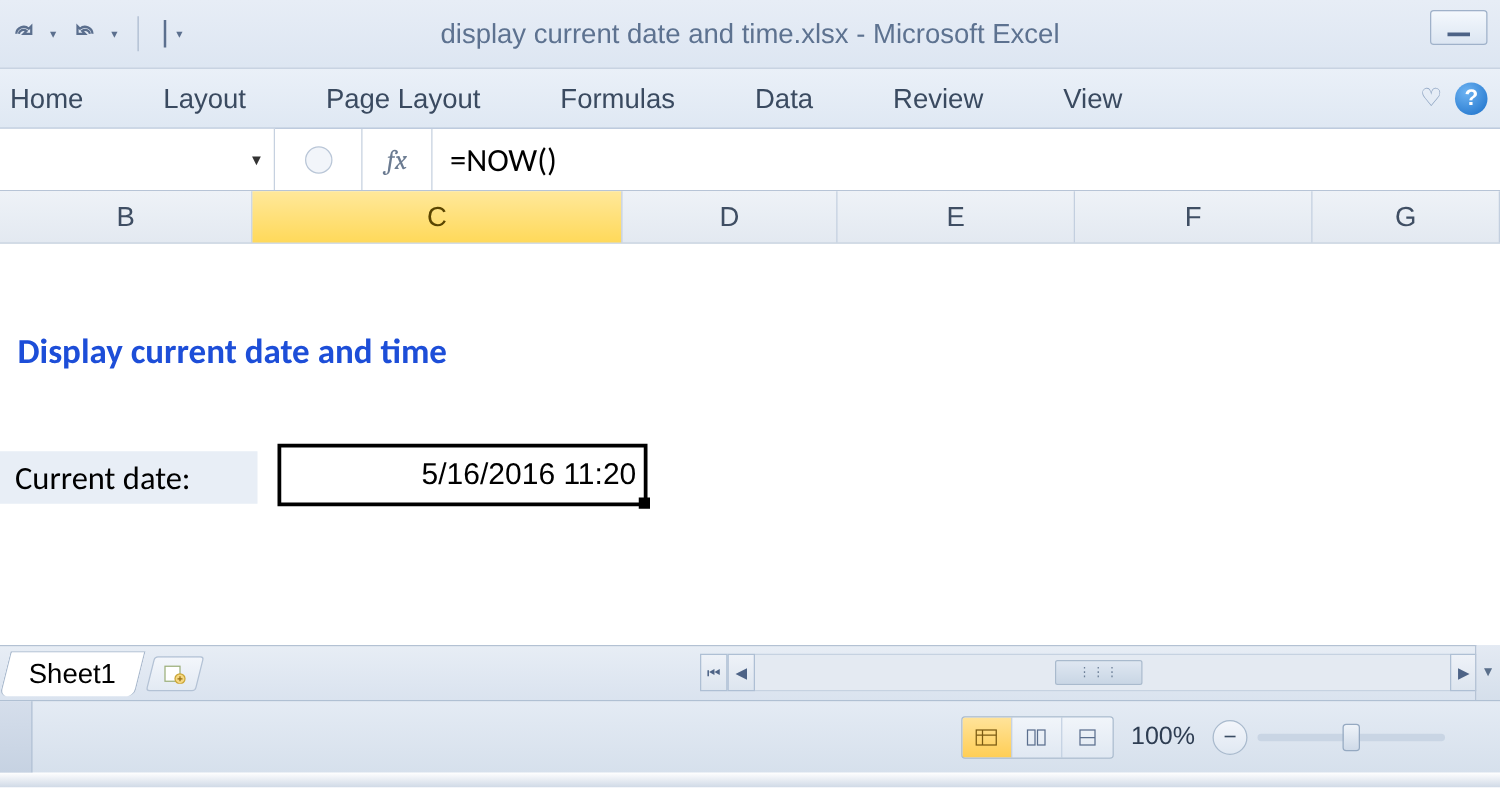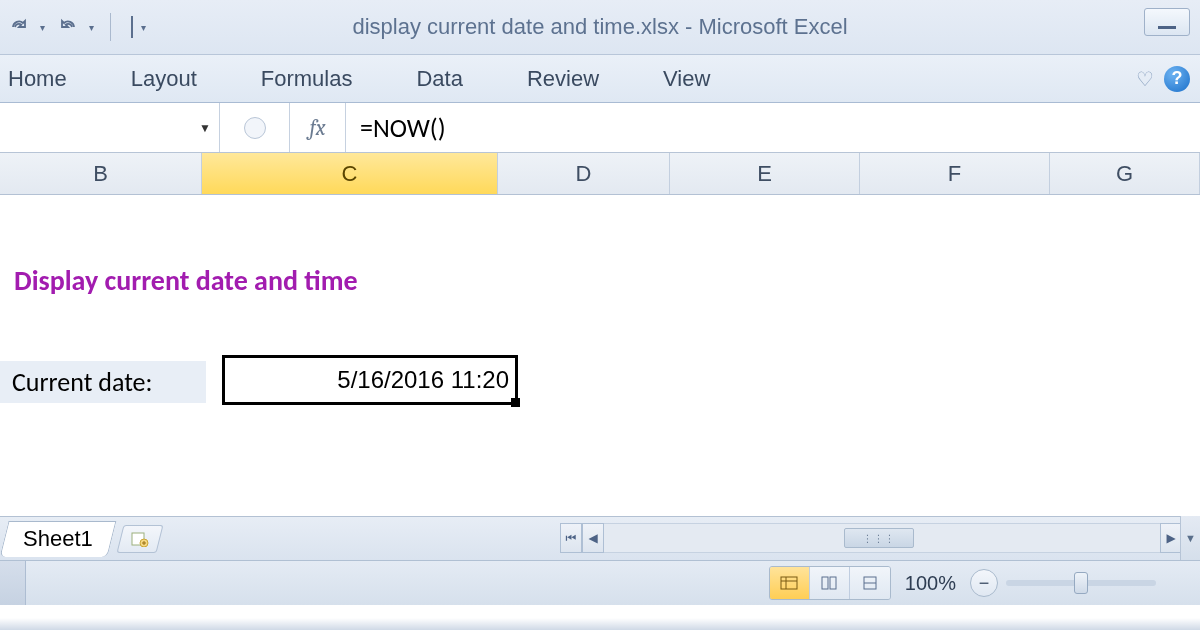"Page Layout" div { html: none -> <div>Page Layout</div> }
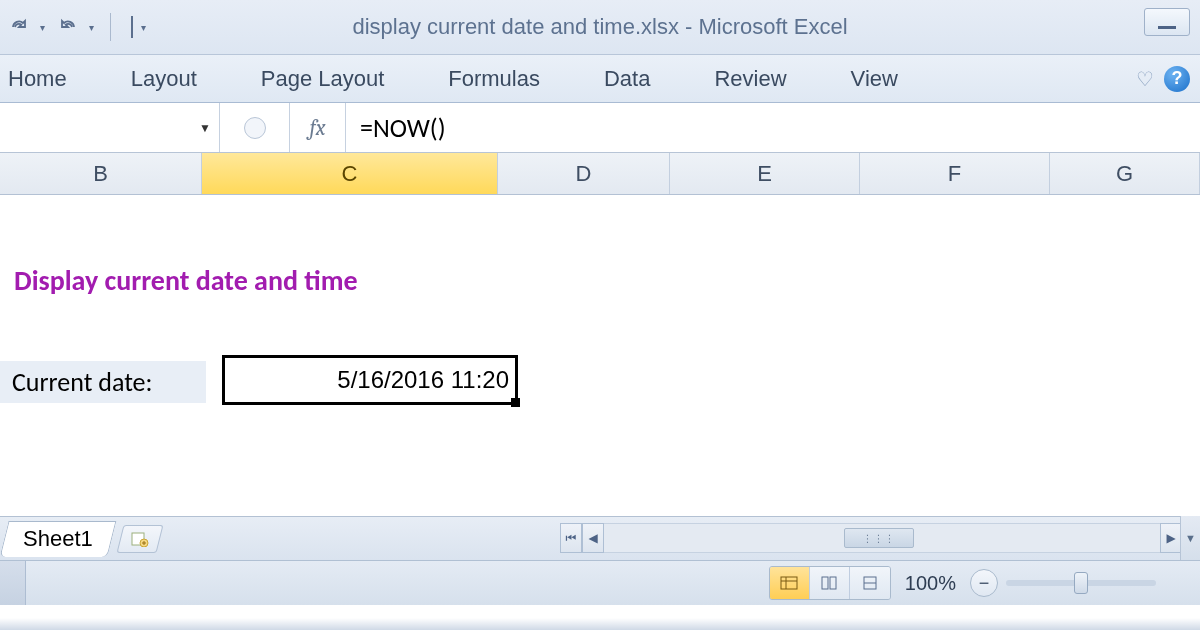"Display current date and time" .row-heading { color: #a21caf -> #1d4ed8 }
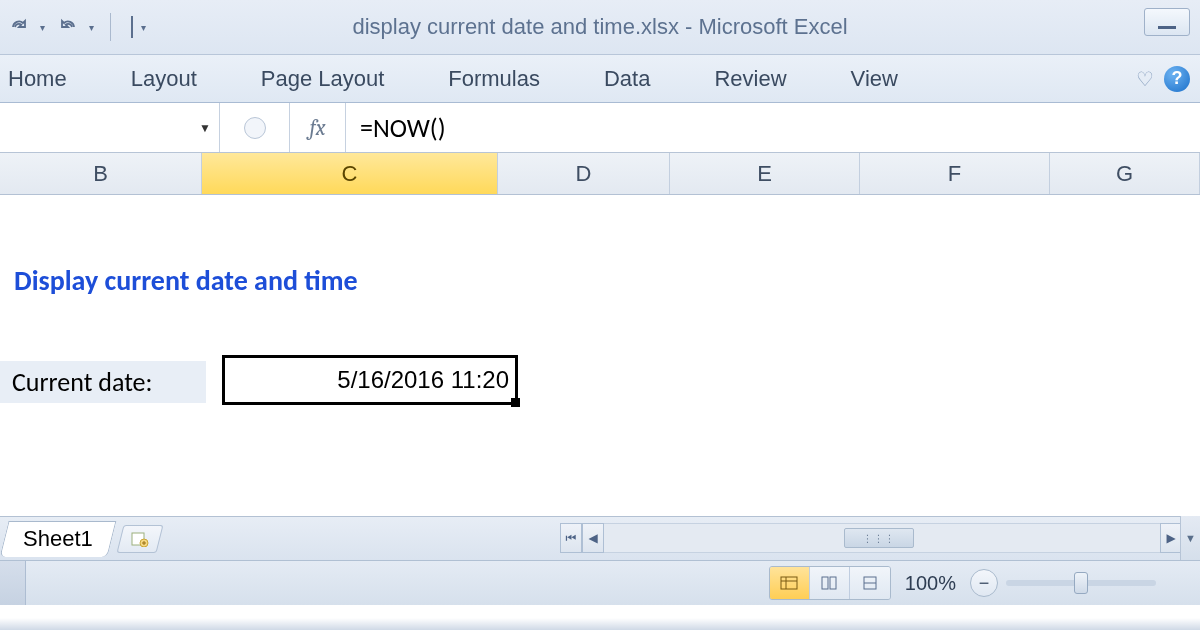"100%" .status { height: 45px -> 58px }
